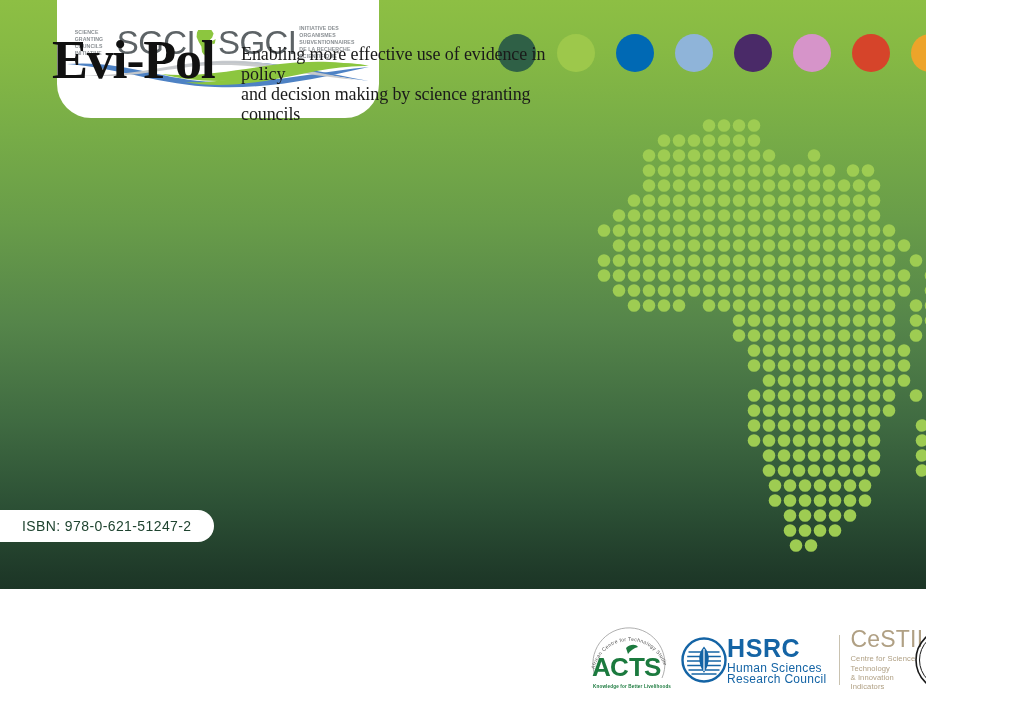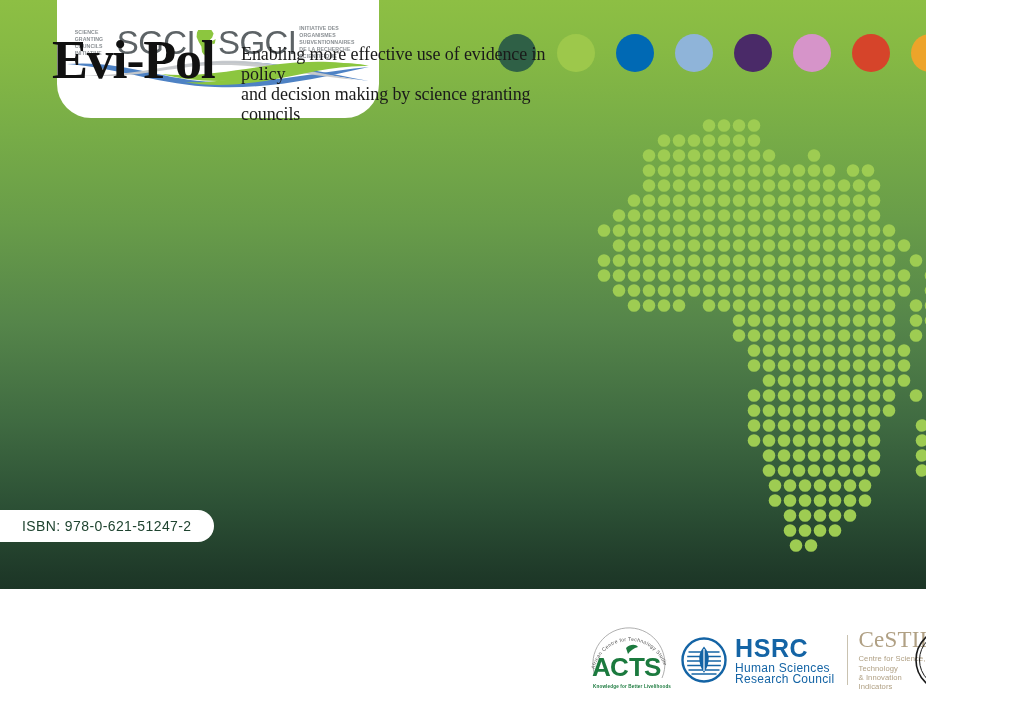"HSRC" .hsrc-text { margin-left: 8px -> none }
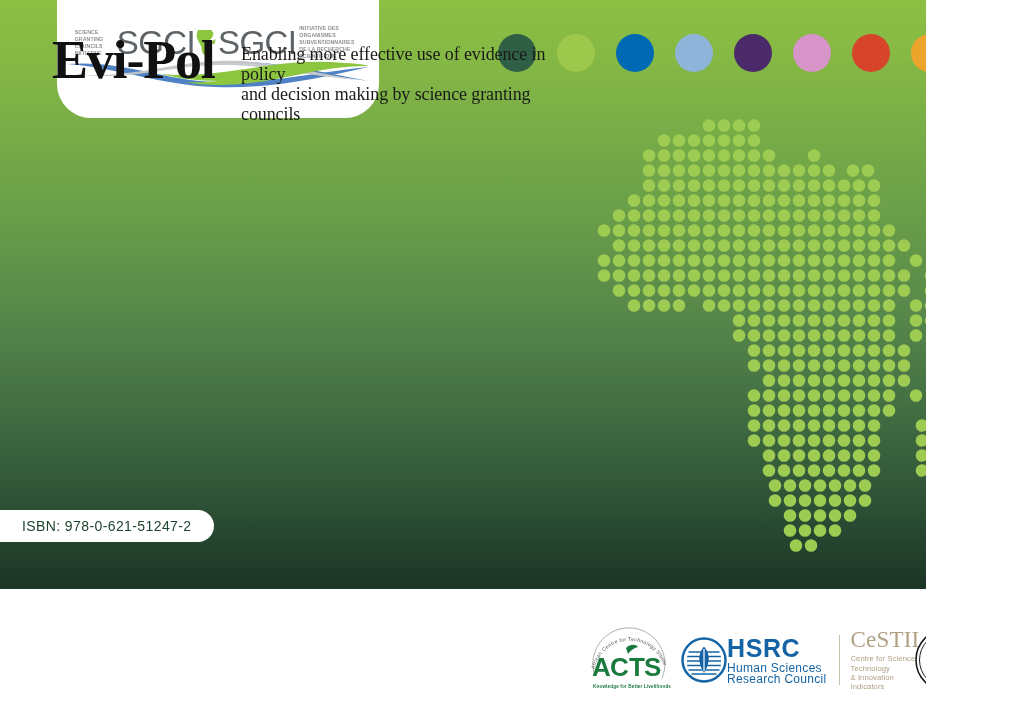"CeSTII" .cestii-name { font-family: Liberation Serif, serif -> Liberation Sans, sans-serif }
